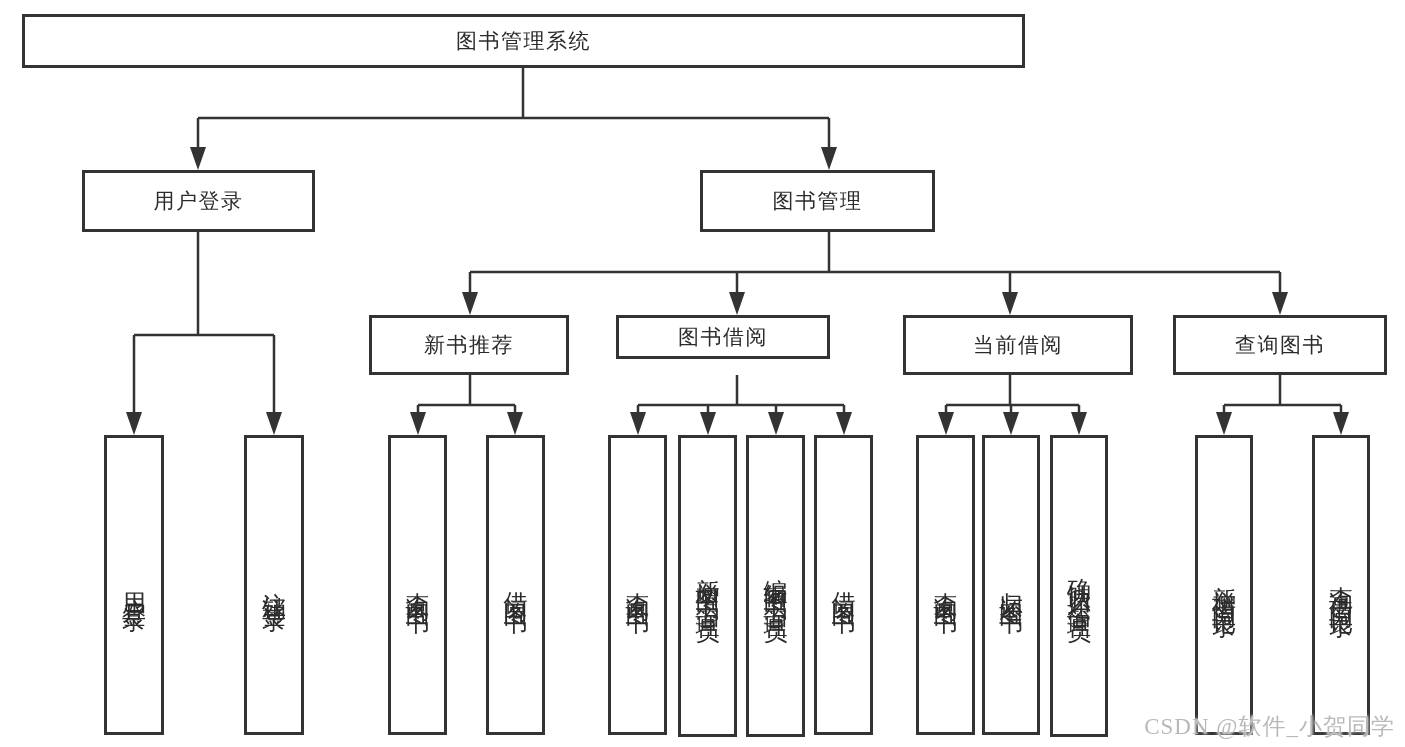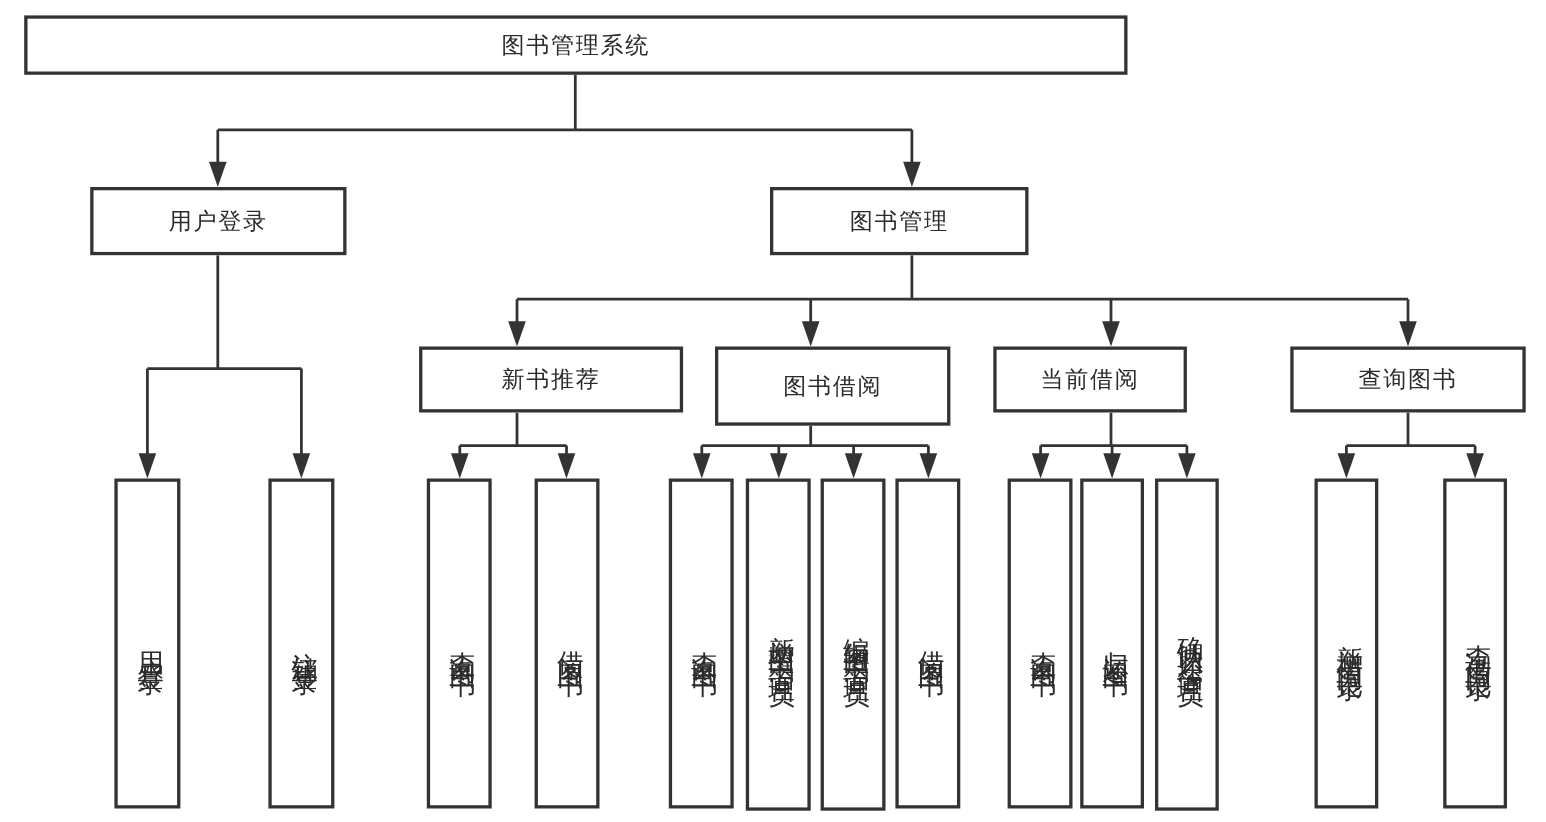"图书管理系统" .canvas { font-family: Liberation Mono, monospace -> Liberation Serif, serif }
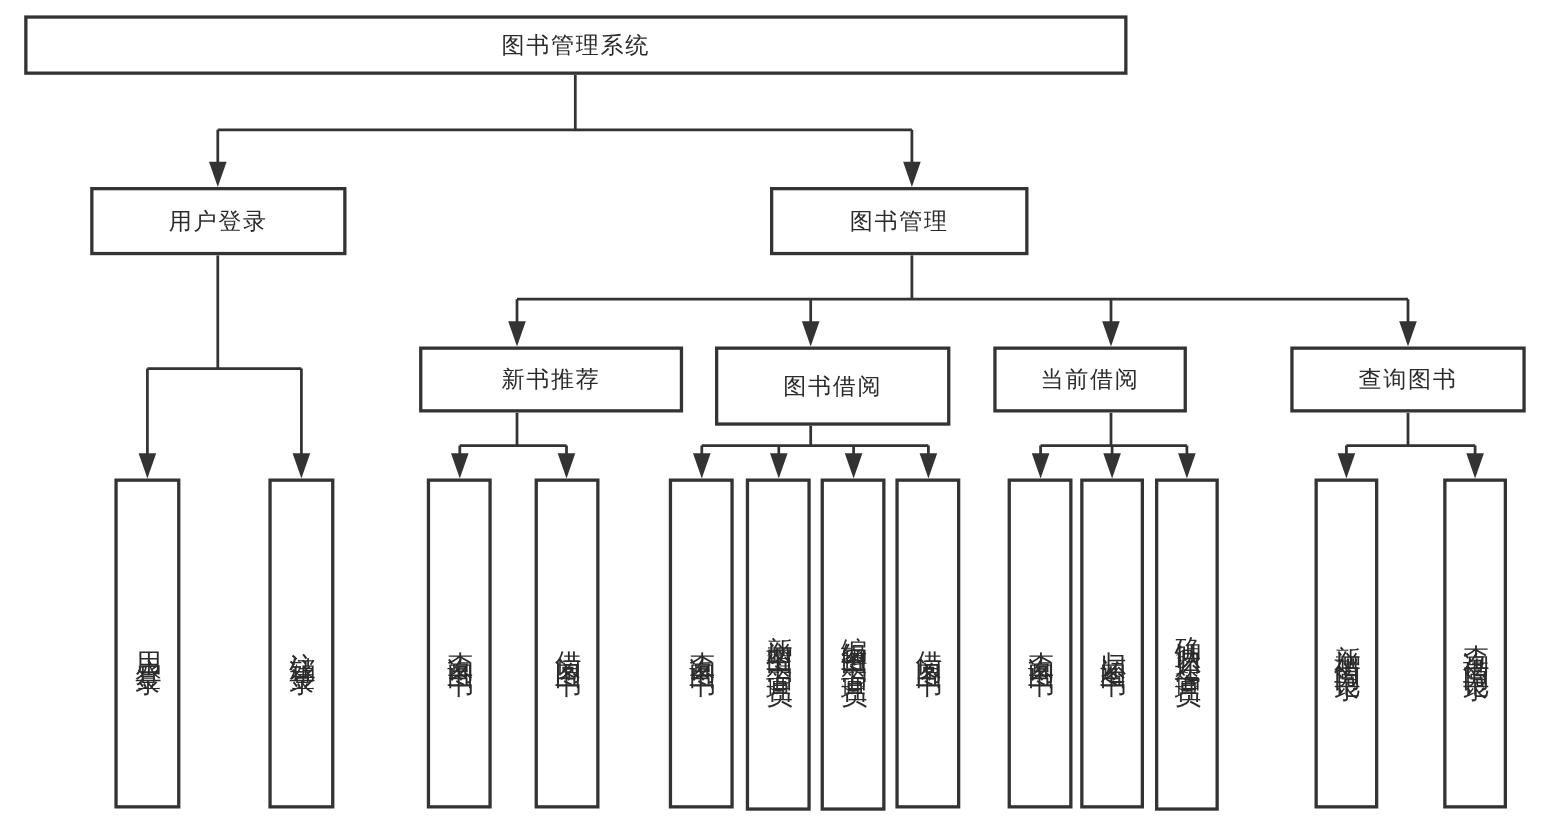"新书推荐" div.box { left: 381px -> 369px; width: 240px -> 200px }
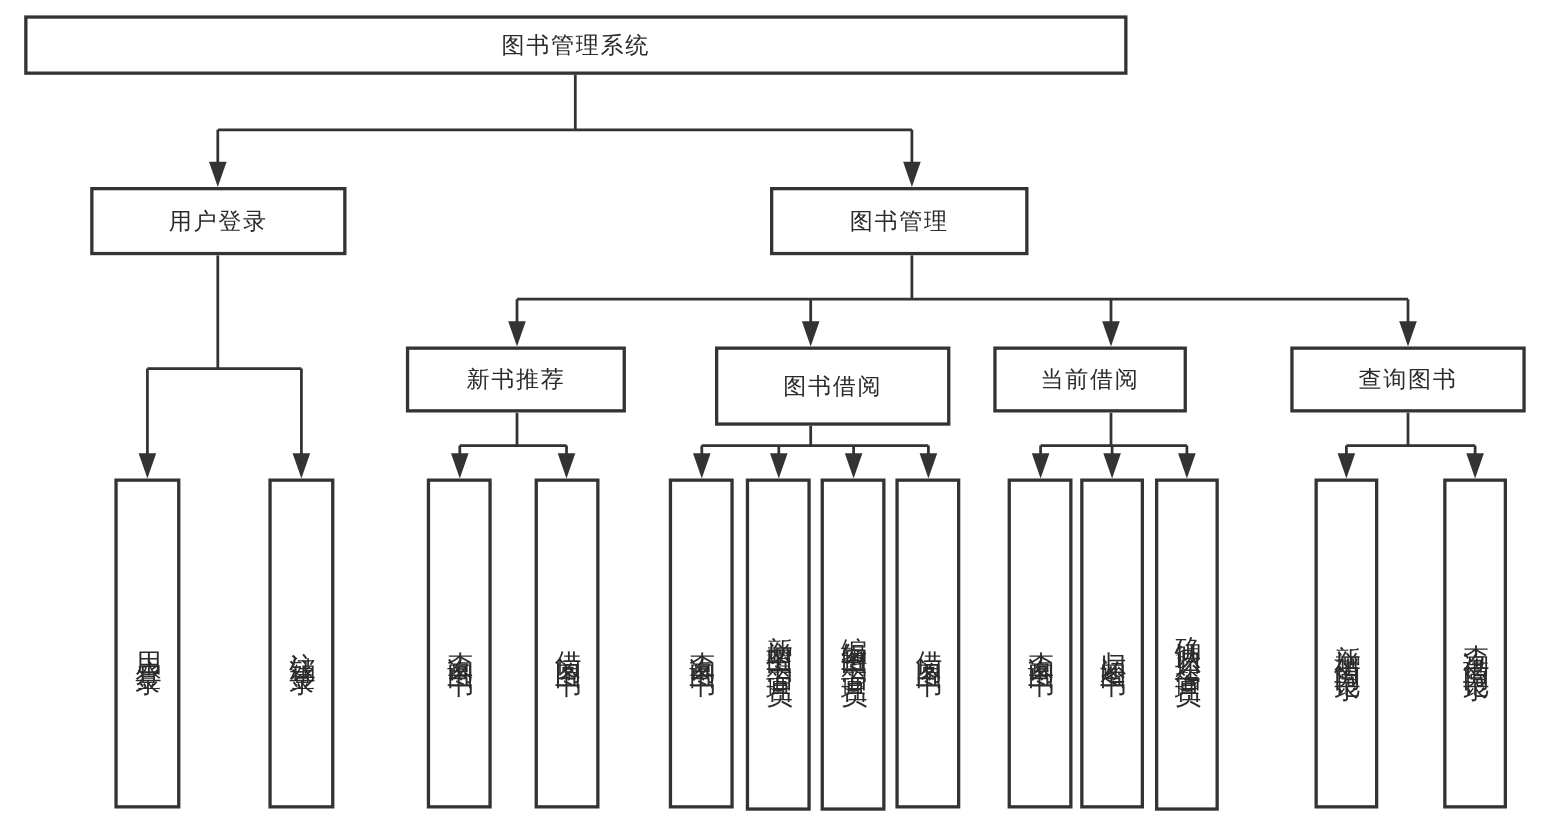"图书借阅" div.box { height: 72px -> 44px; left: 650px -> 616px }
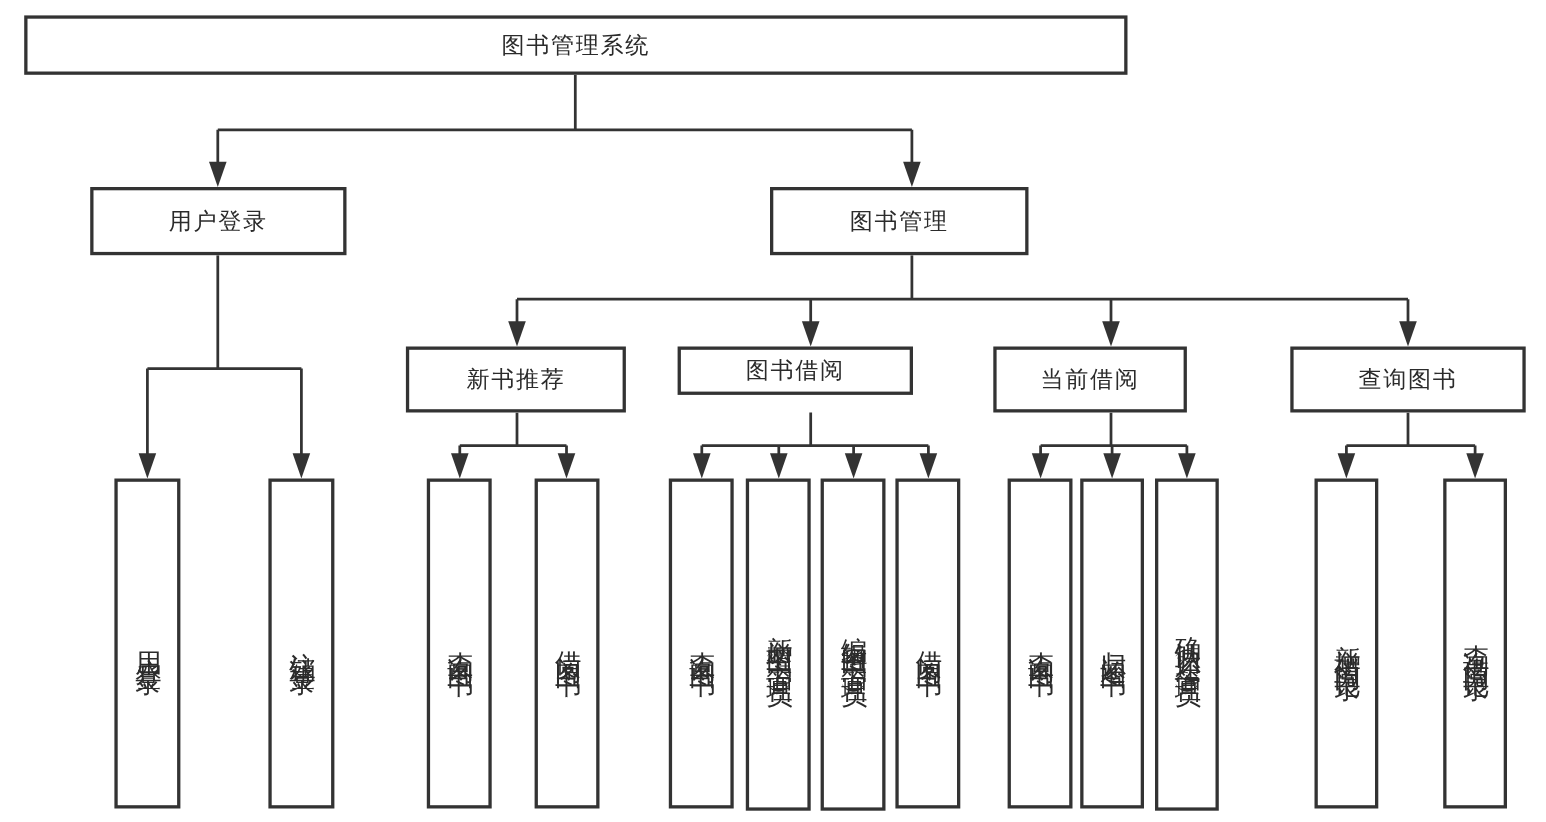"当前借阅" div.box { width: 176px -> 230px }
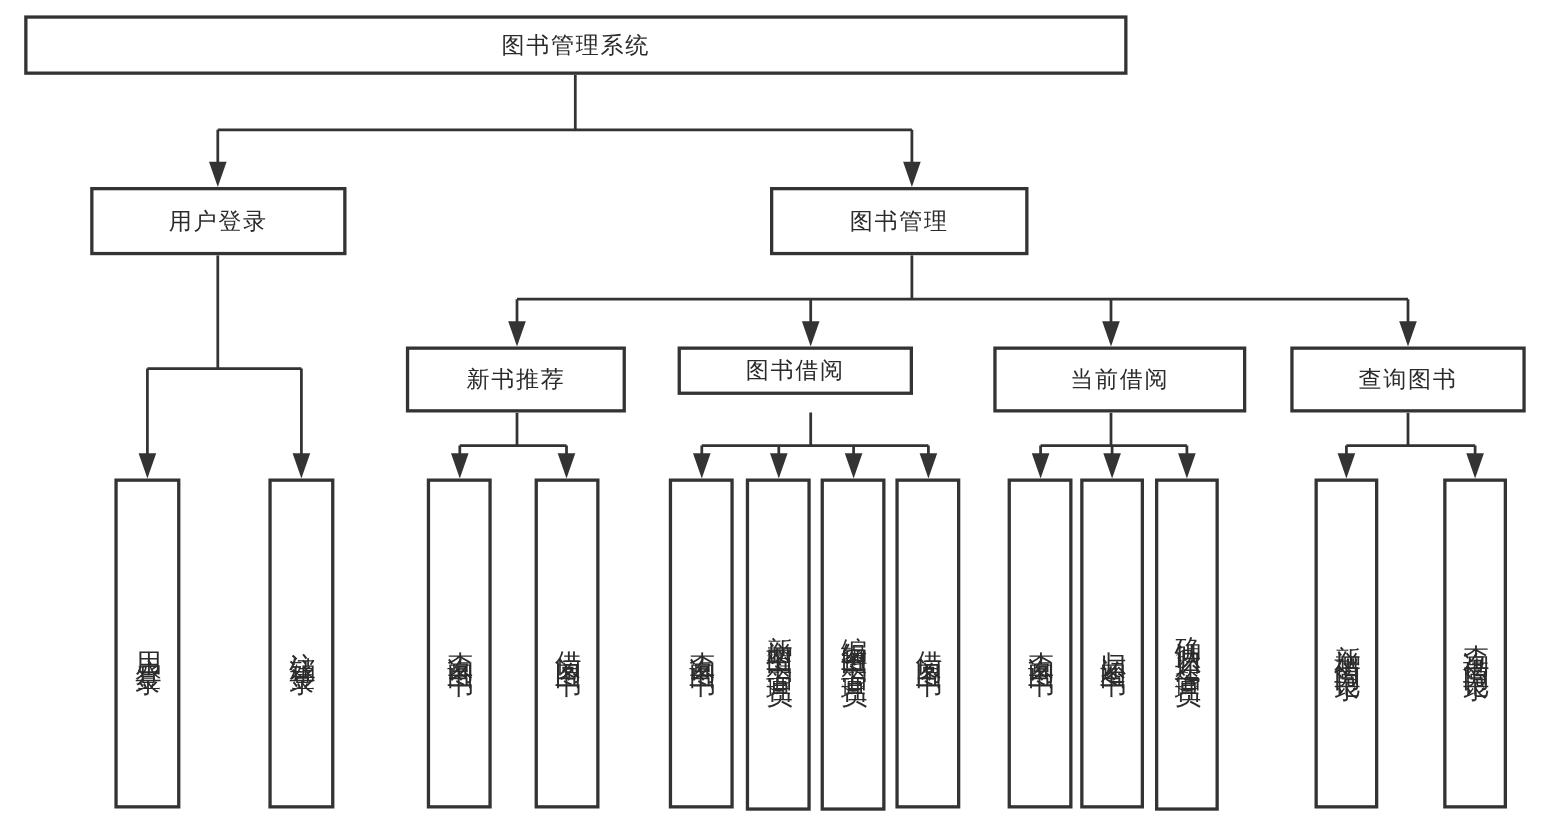"CSDN @软件_小贺同学" div.watermark { html: none -> <div>CSDN @软件_小贺同学</div> }
